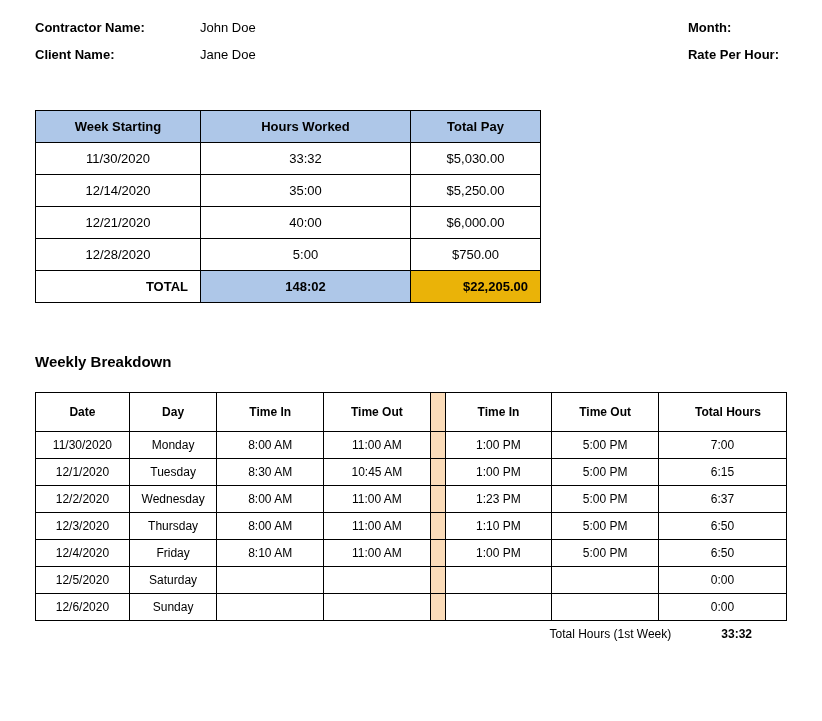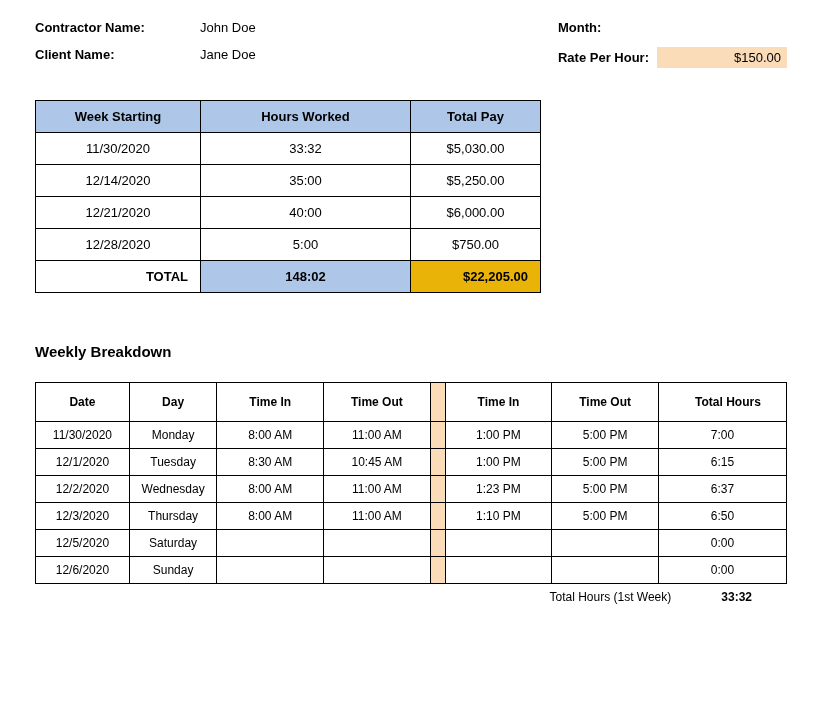"Contractor Name:" .header { margin-bottom: 32px -> 48px }
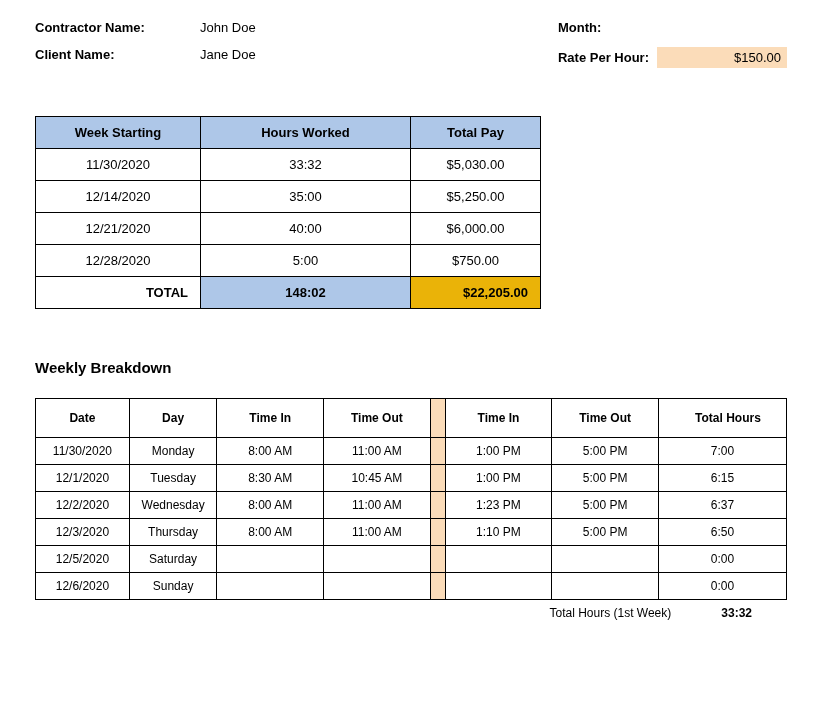"$150.00" span.value { html: <span>$150.00</span> -> none }
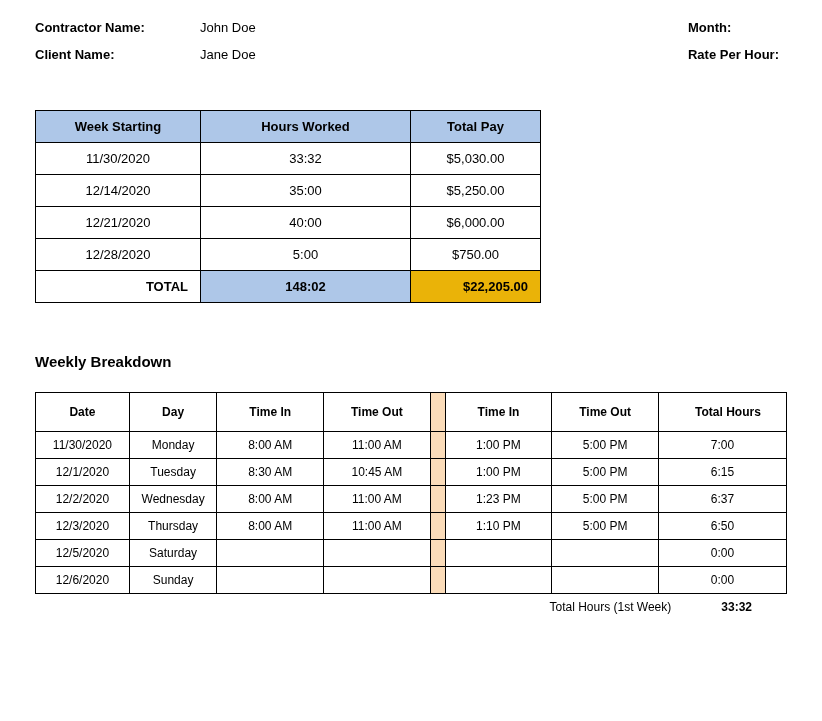"12/4/2020" tr { html: none -> <tr> <td>12/4/2020</td> <td>Friday</td> <td>8:10 AM</td> <td>11:00 AM</td> <td></td> <td>1:00 PM</td> <td>5:00 PM</td> <td>6:50</td> </tr> }
